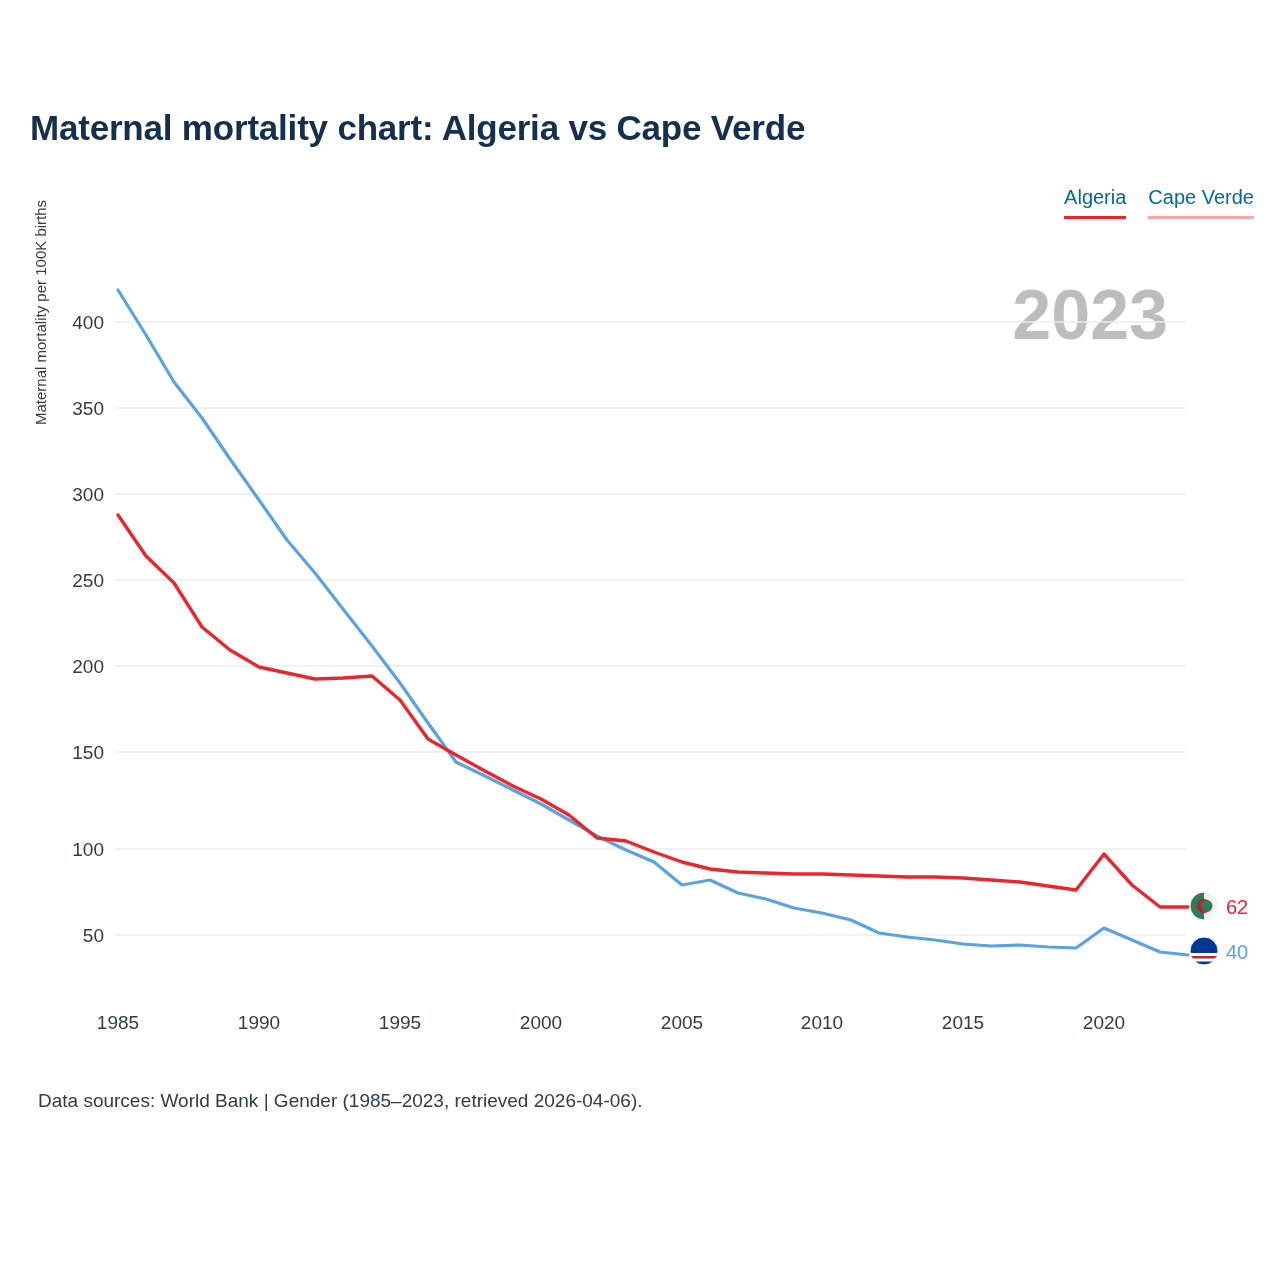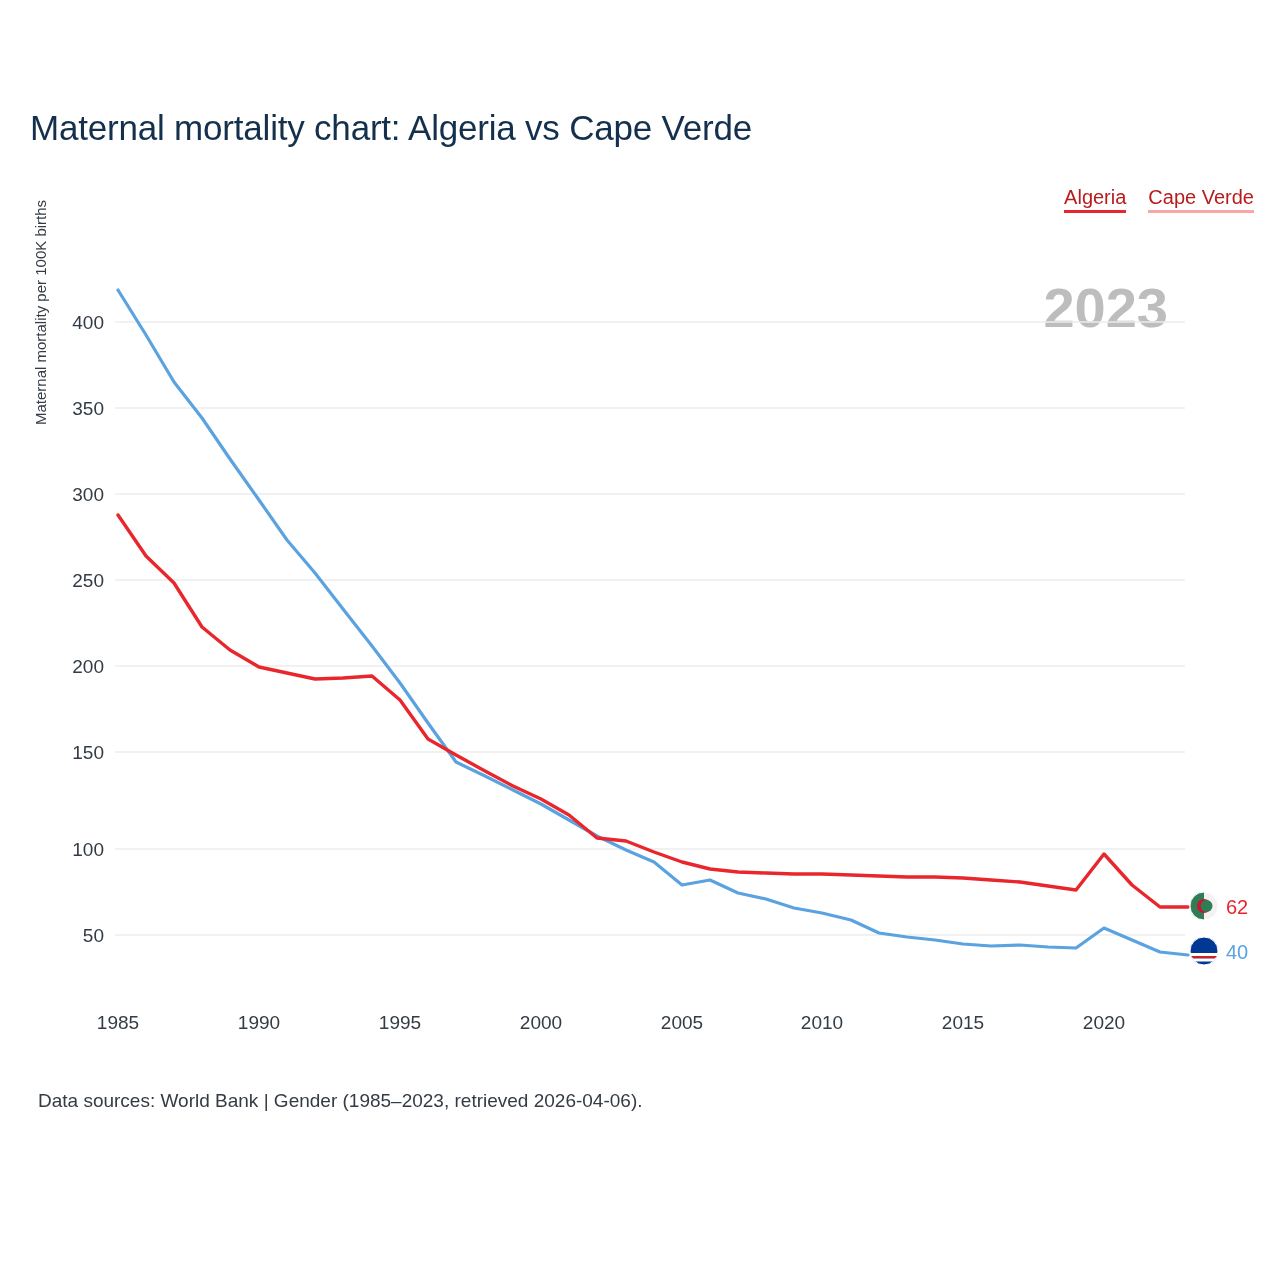"Maternal mortality chart: Algeria vs" .chart-title { font-weight: normal -> bold }
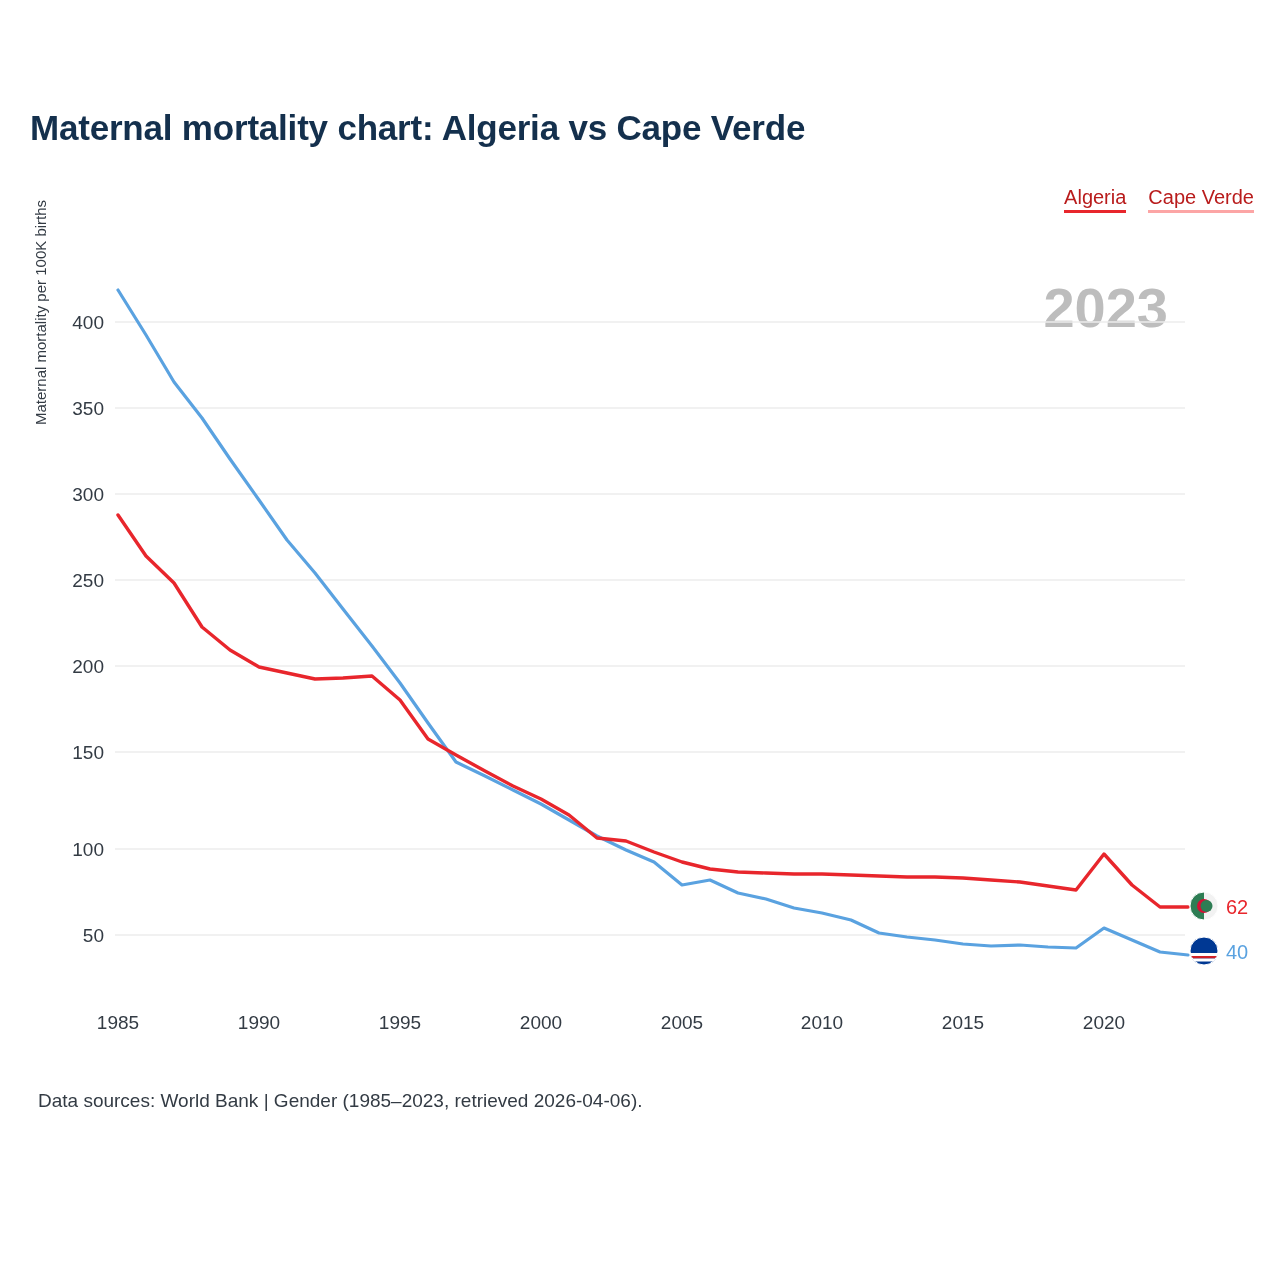"Algeria" .legend-item { color: #b91c1c -> #0369a1; padding-bottom: 1px -> 7px }
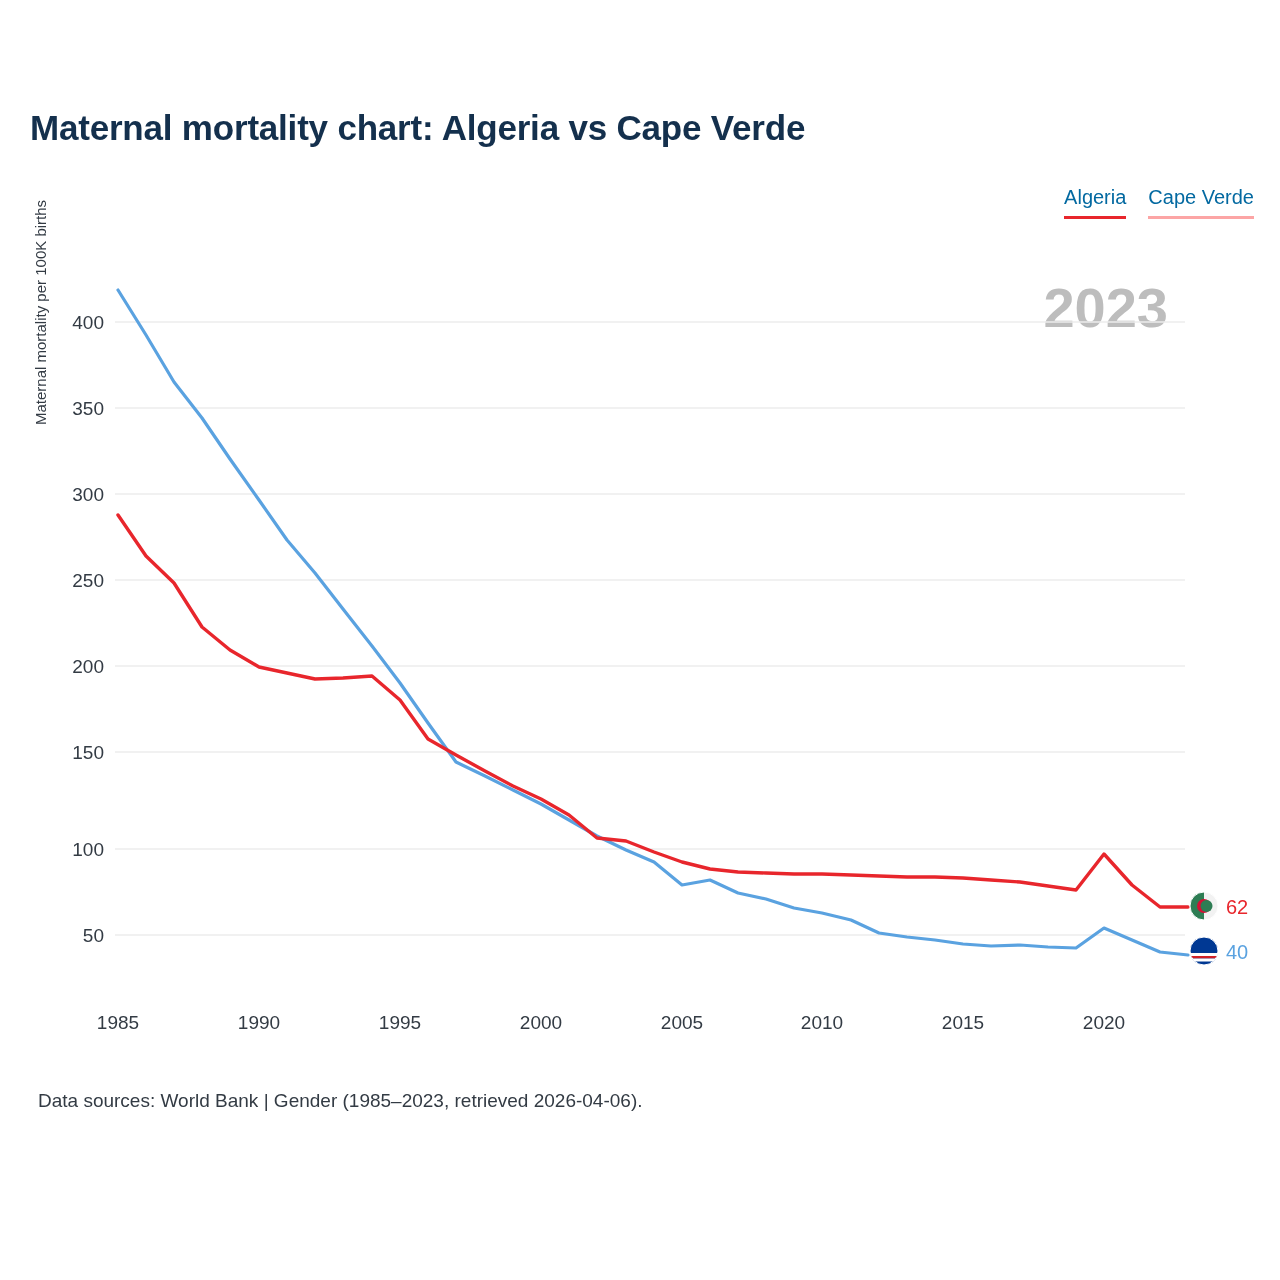"2023" .year-watermark { font-size: 56px -> 70px }
